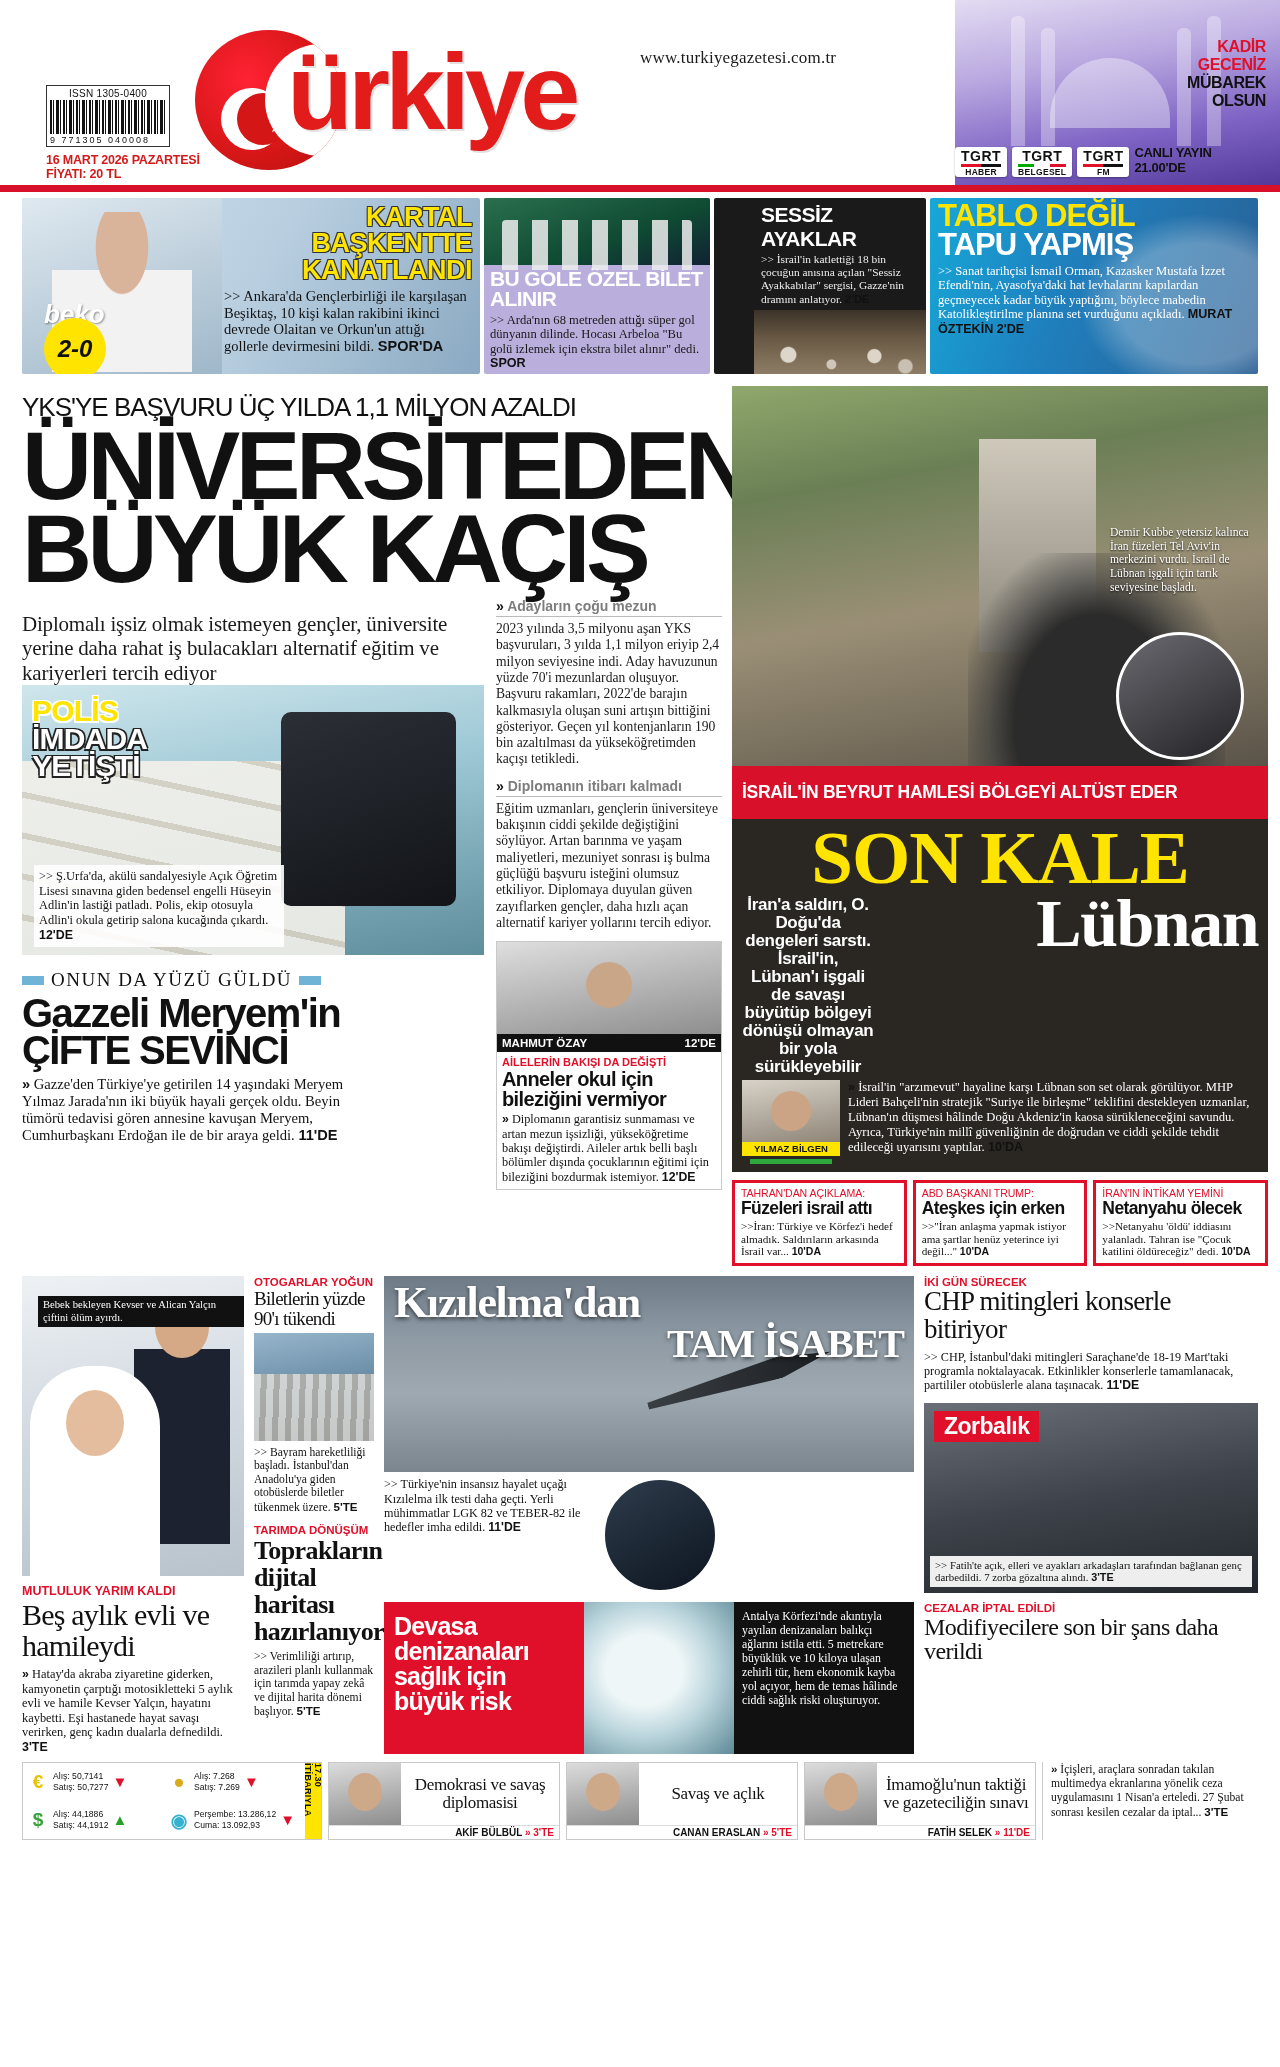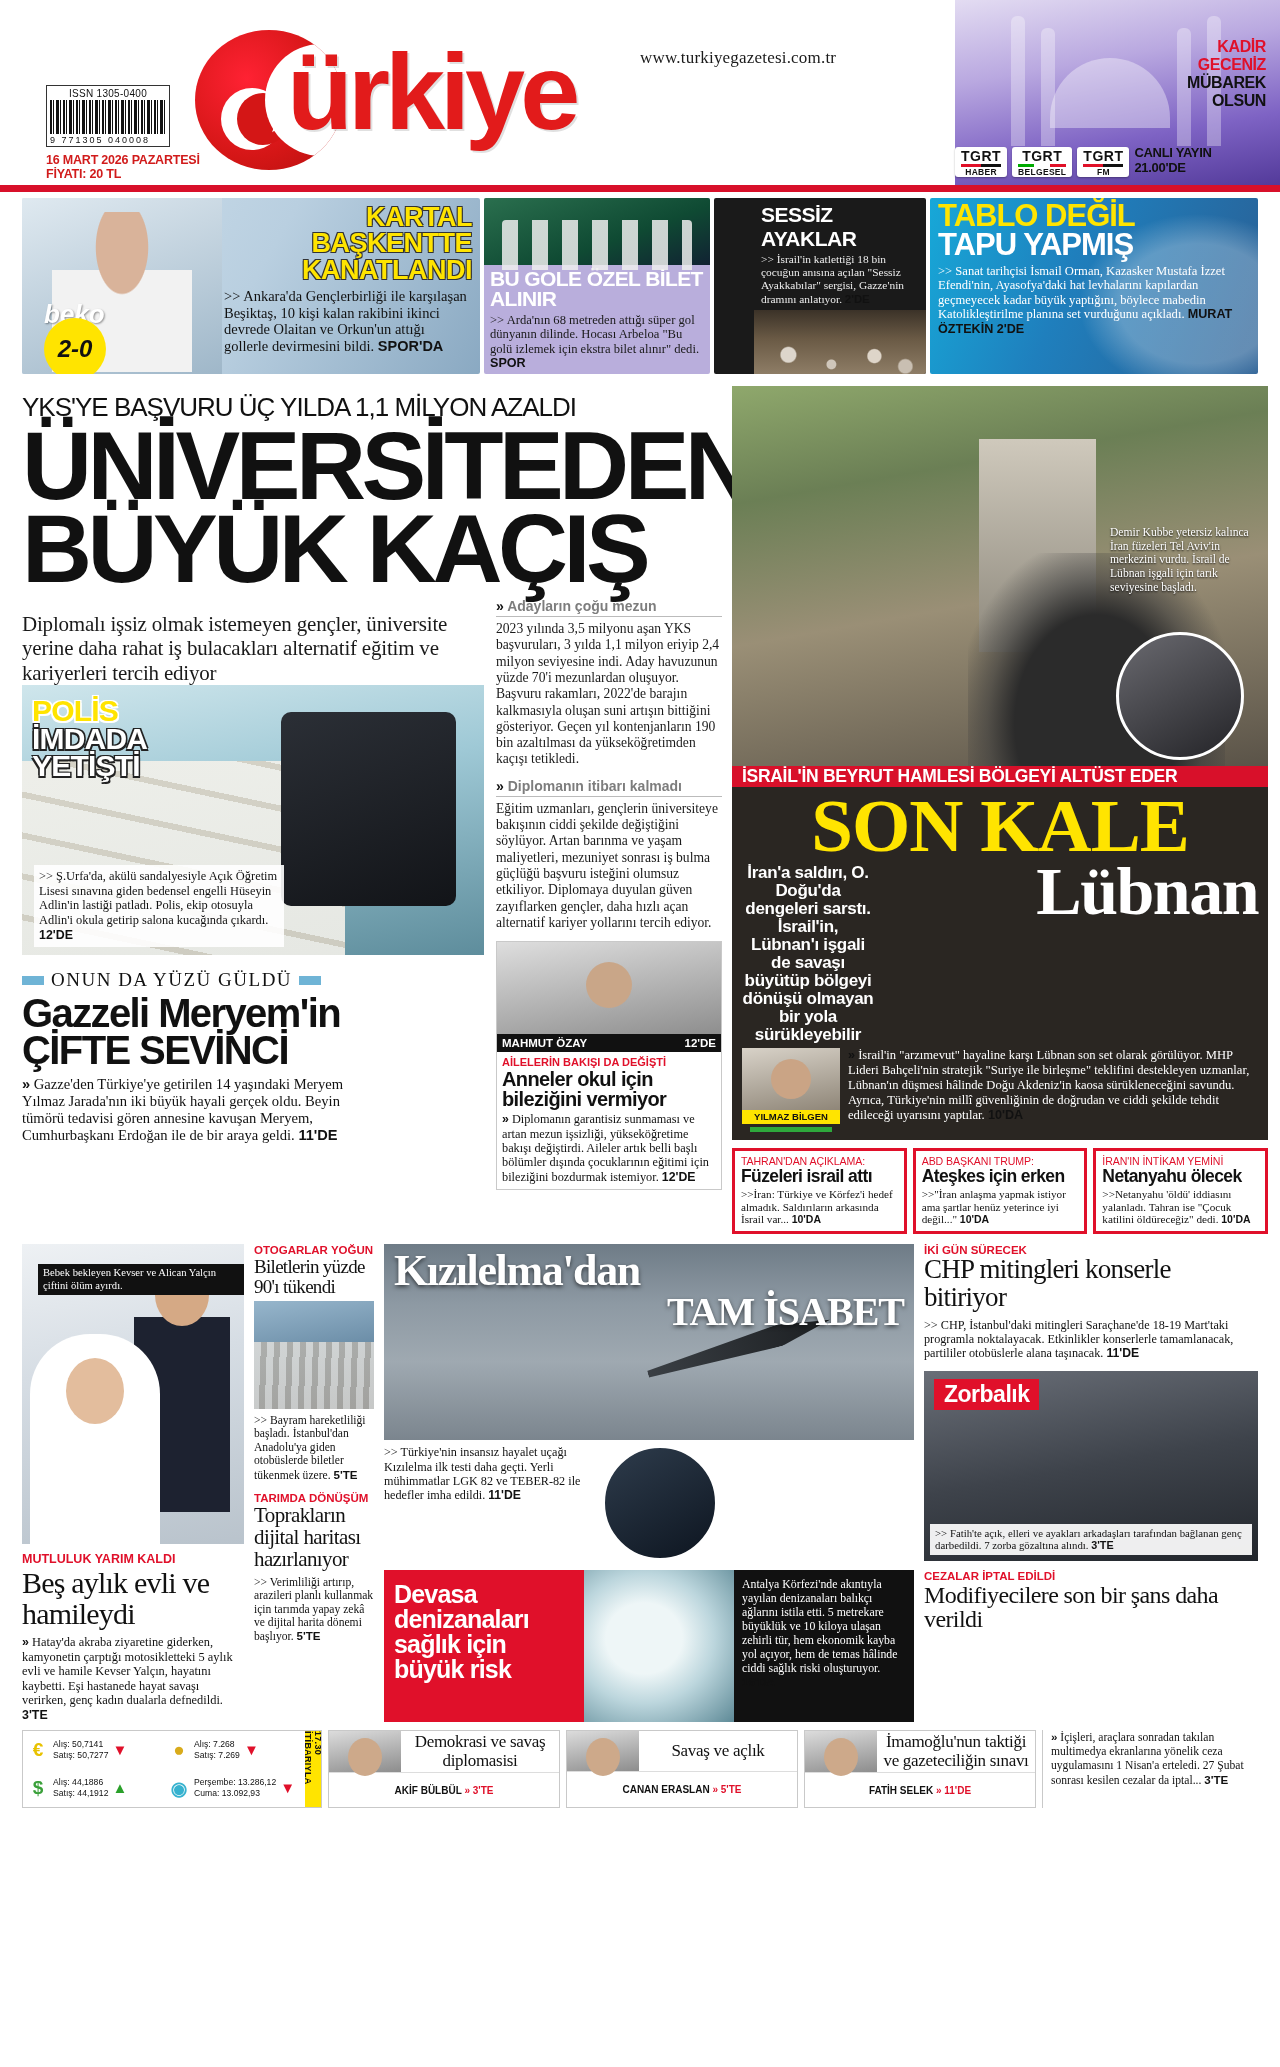"İSRAİL'İN BEYRUT HAMLESİ BÖLGEYİ ALTÜST" .israil-bar { padding: 0 10px -> 16px 10px }
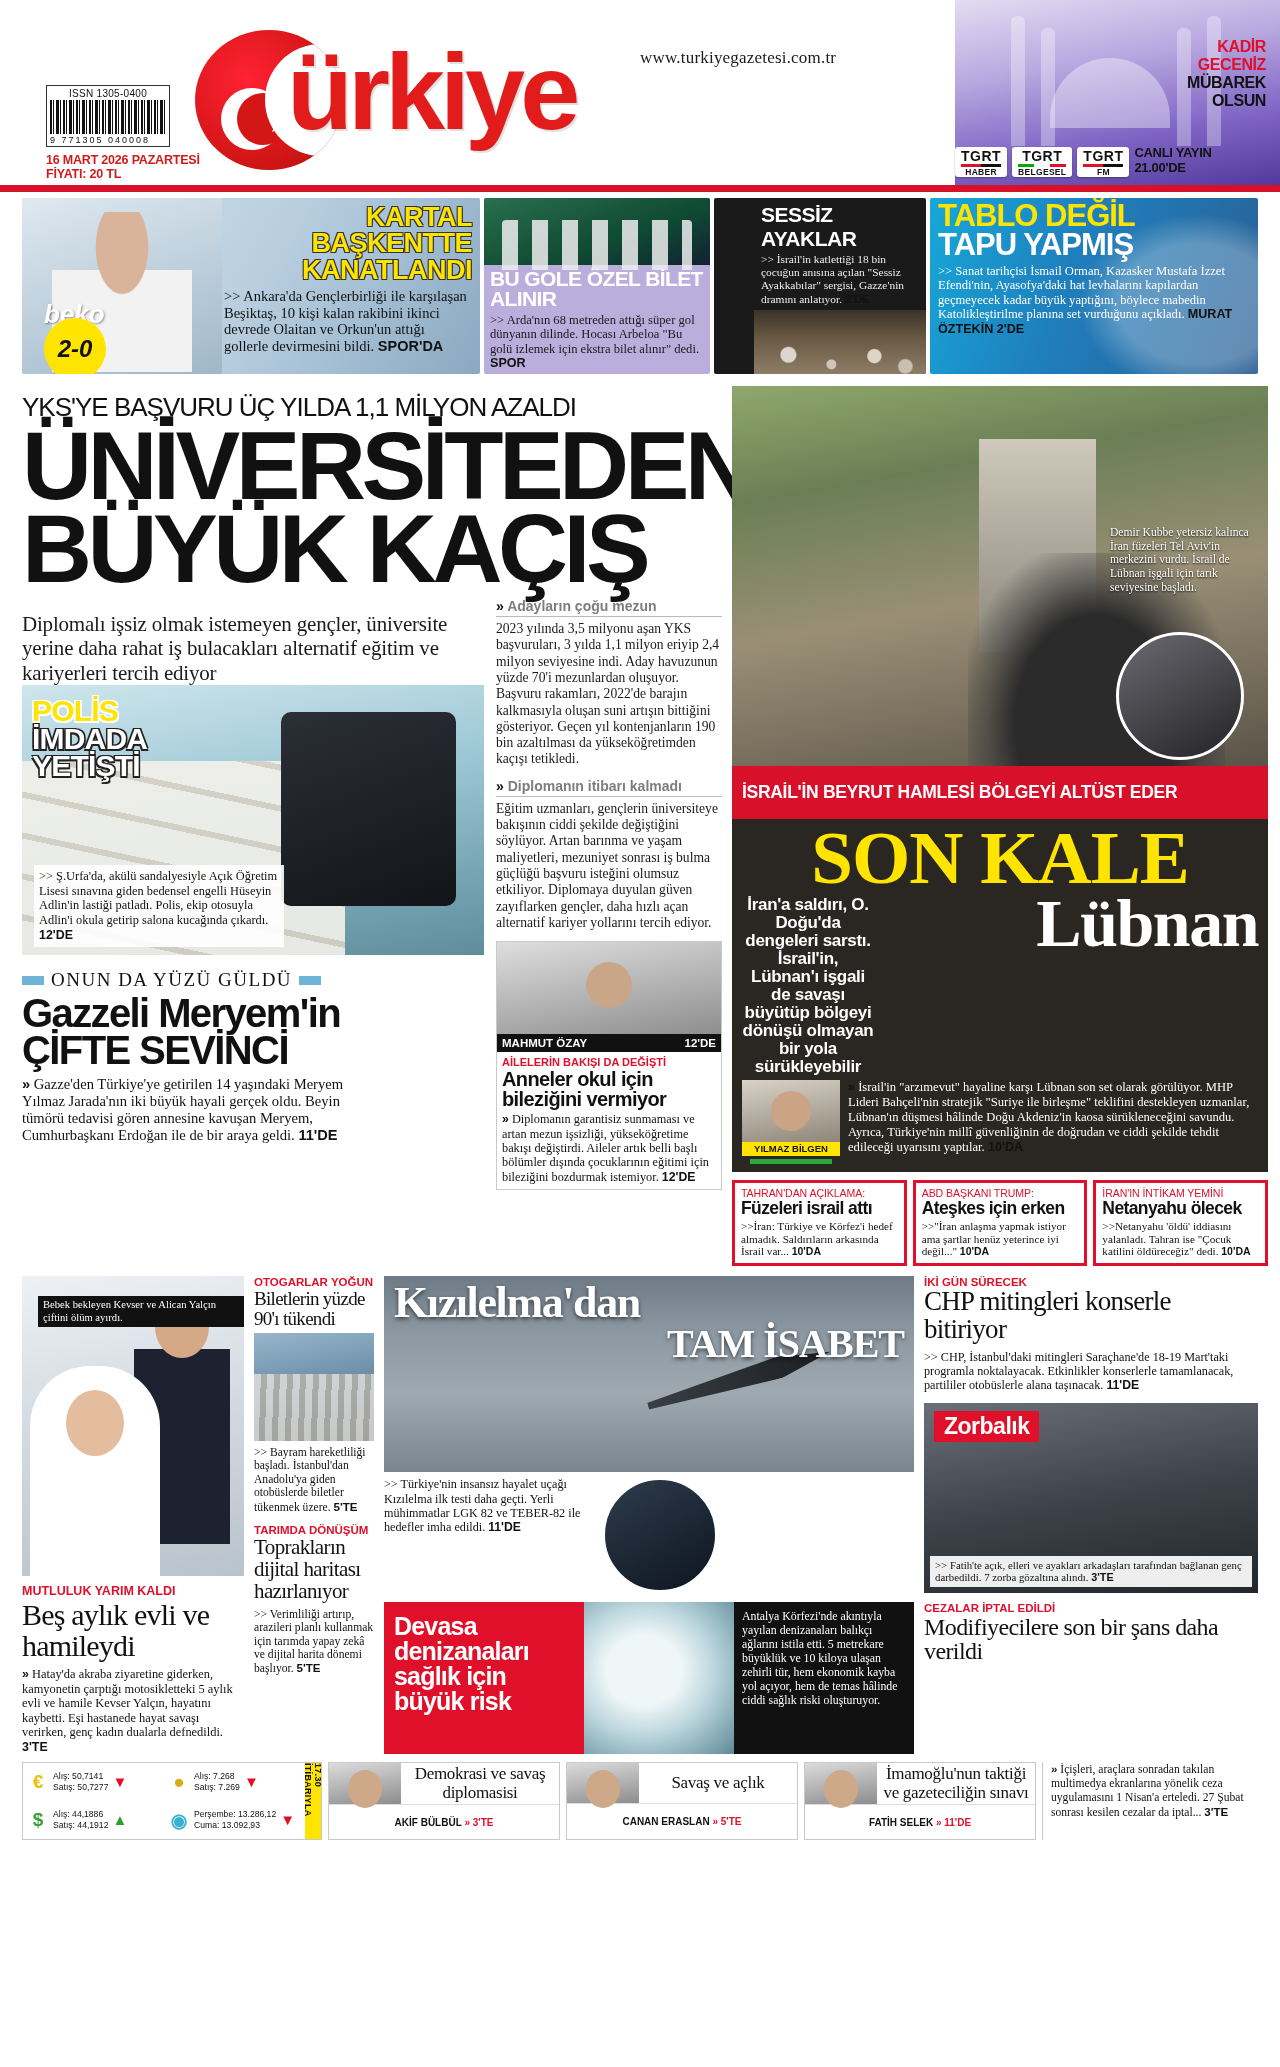"Toprakların dijital haritası" .tarim-h { font-size: 21px -> 26px; font-weight: none -> bold }
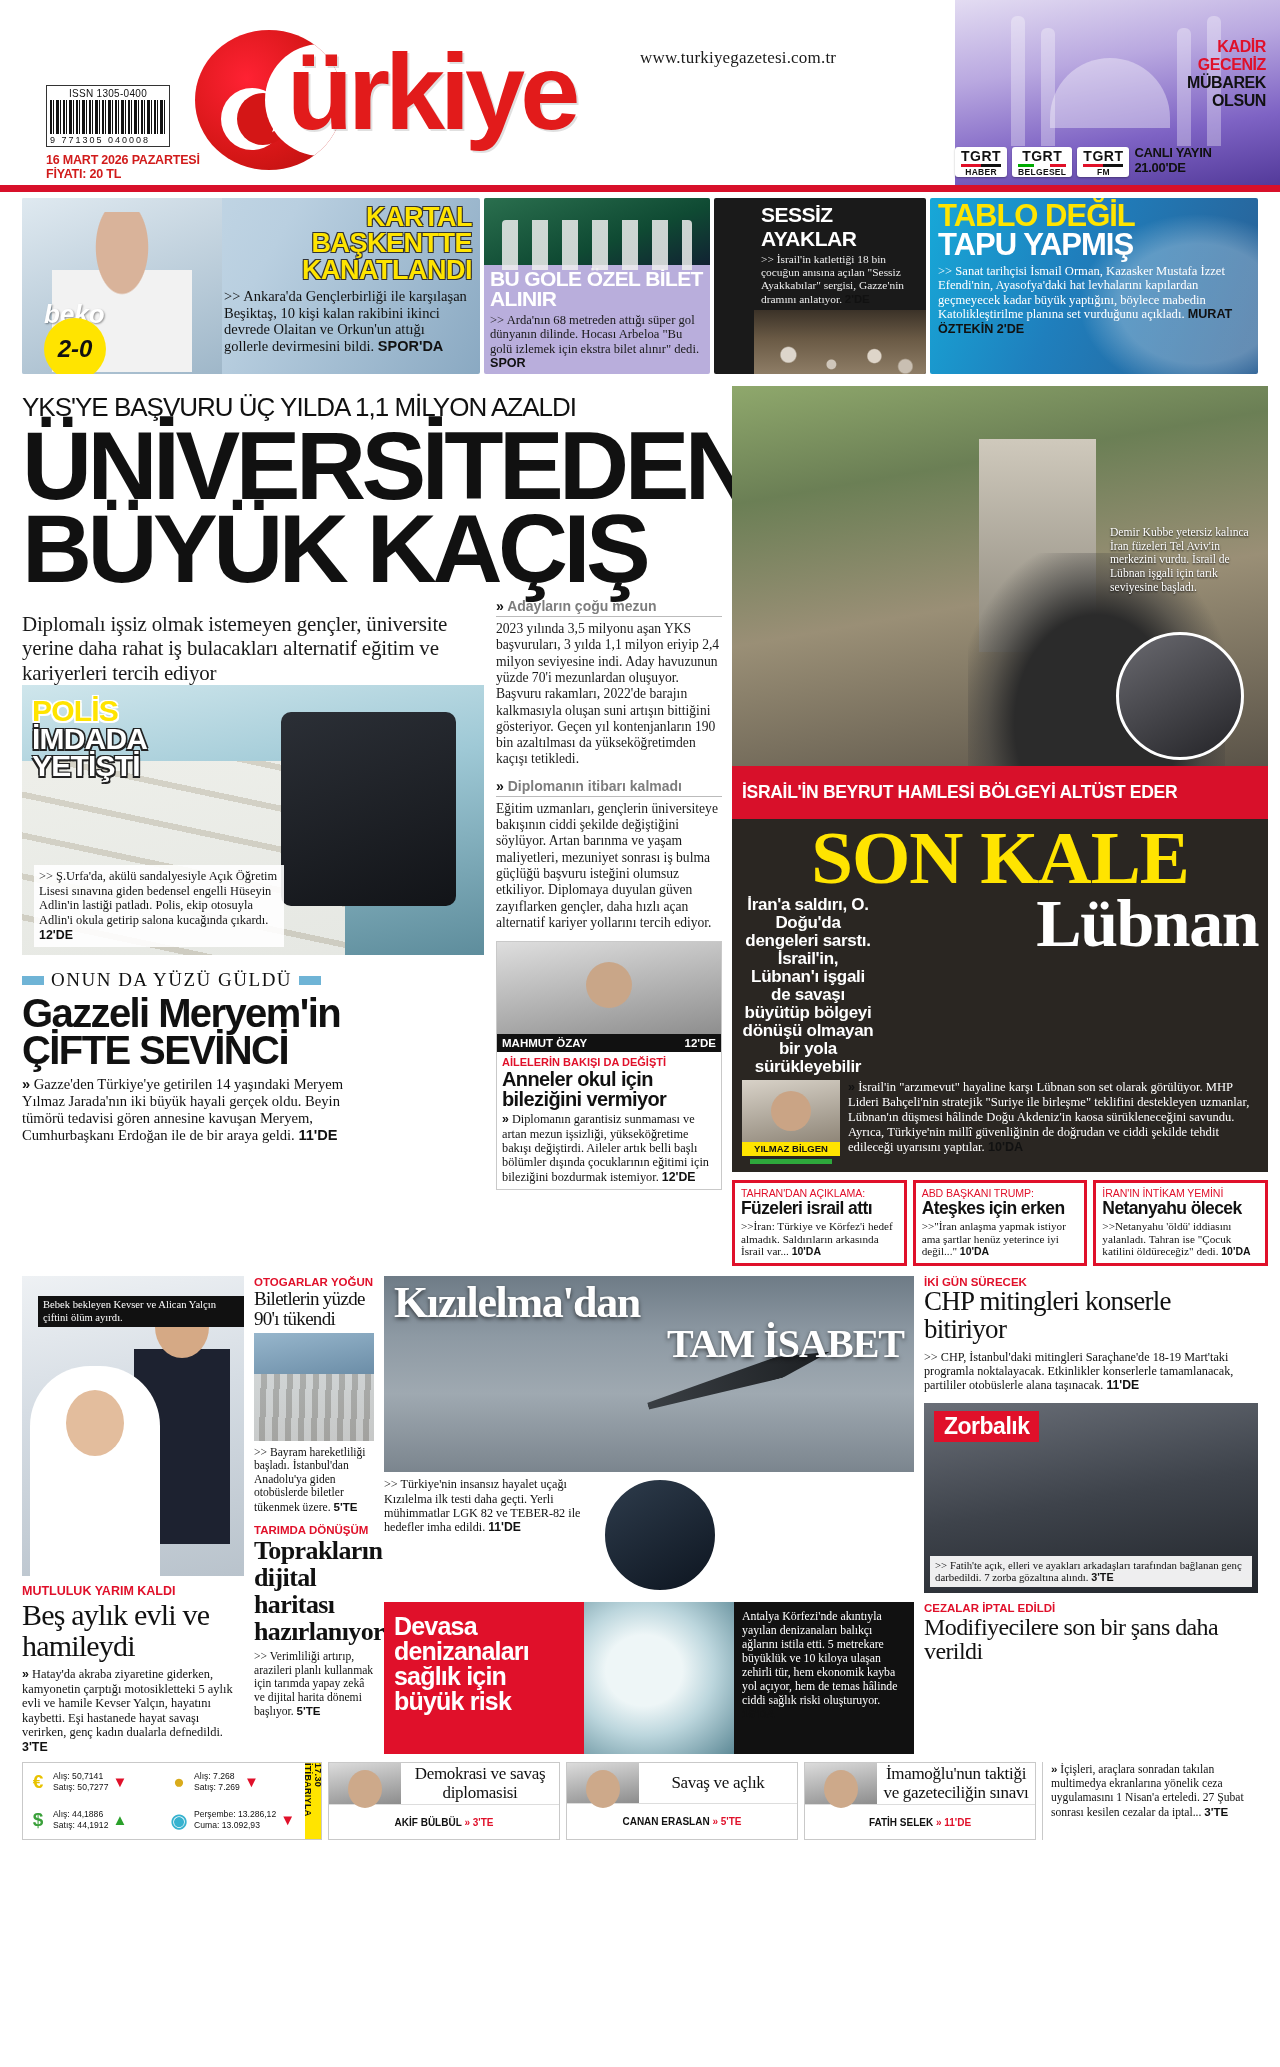"AKİF BÜLBÜL » 3'TE" .col-card-foot { padding: 12px 5px -> 1px 5px; text-align: center -> right }
